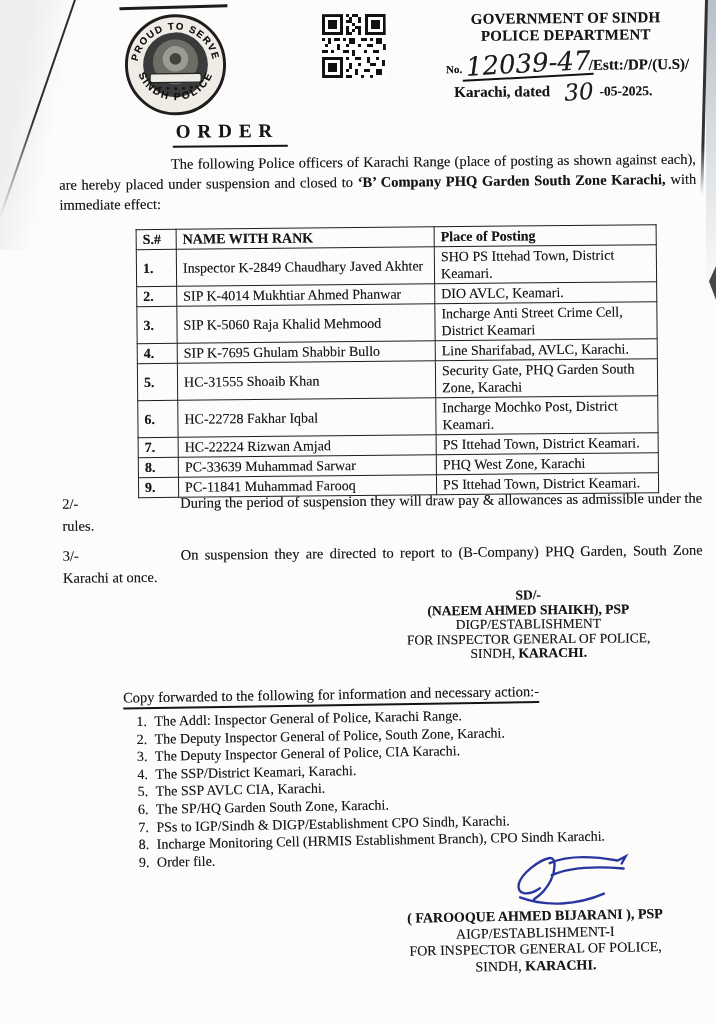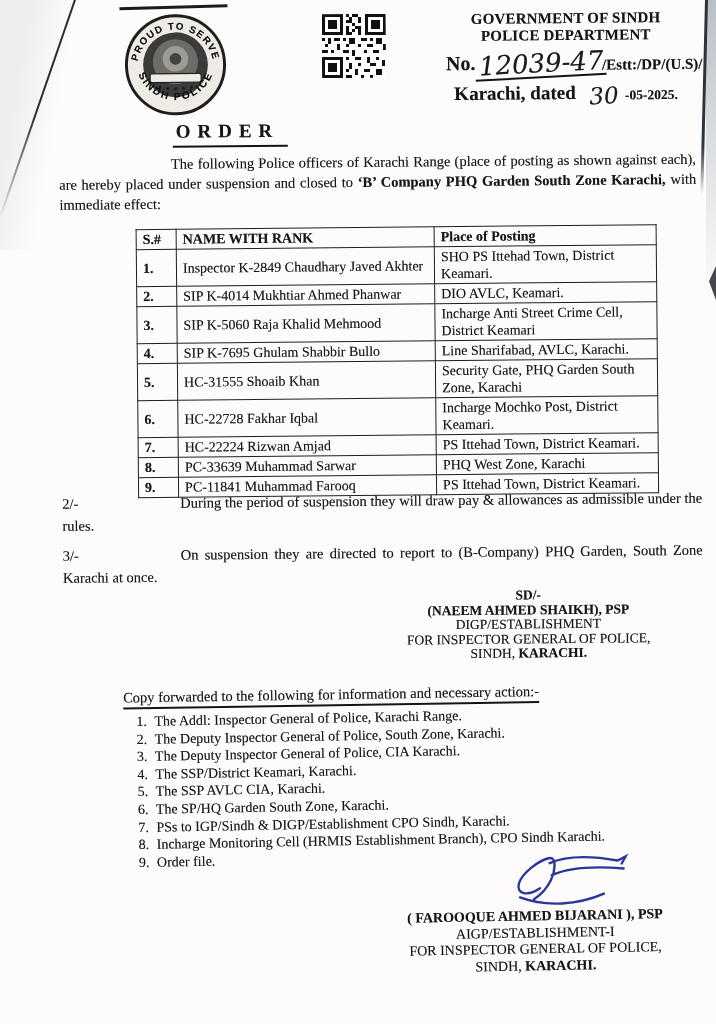"No." .no-label { font-size: 20px -> 11px }
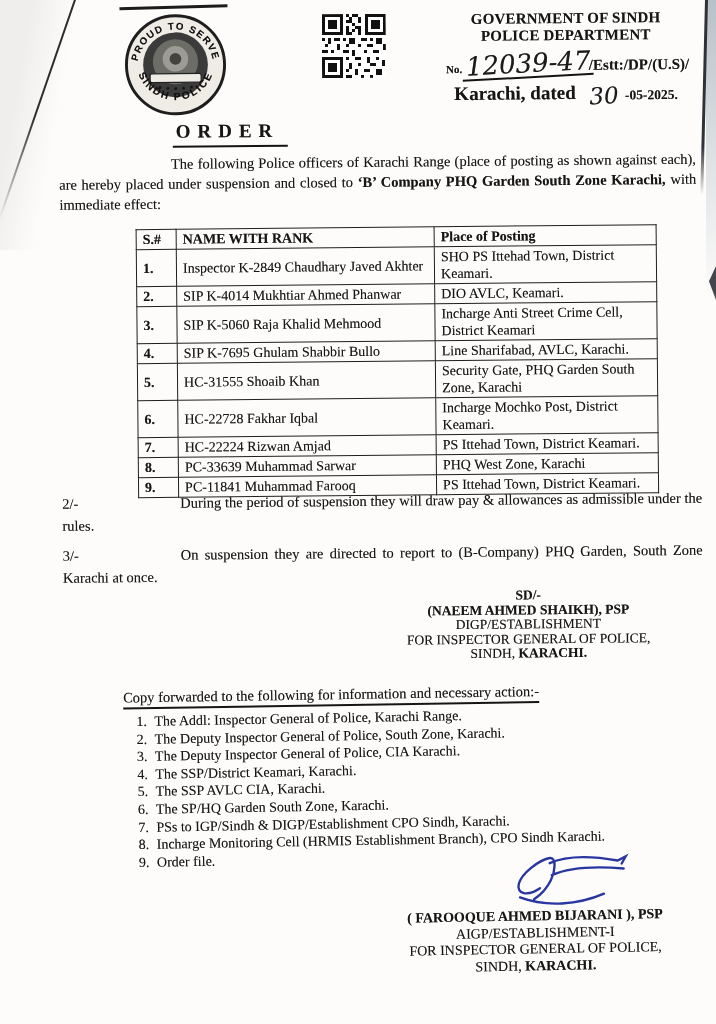"Karachi, dated" .date-label { font-size: 19px -> 15px }
